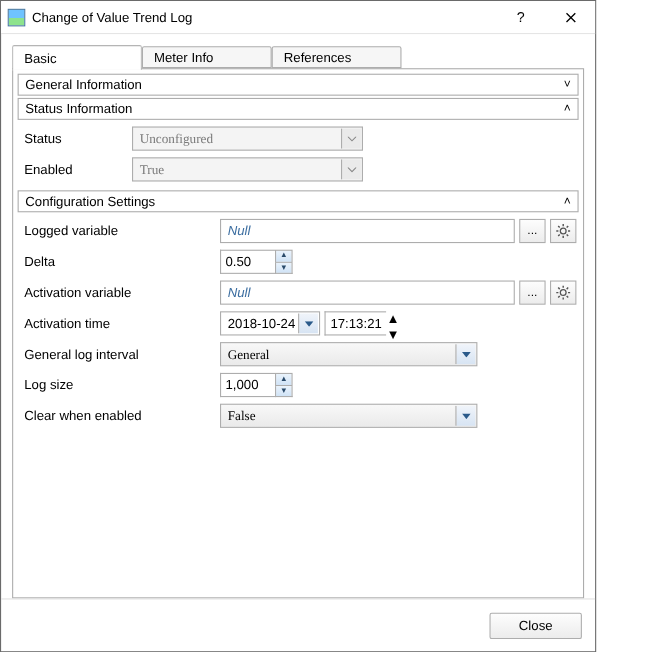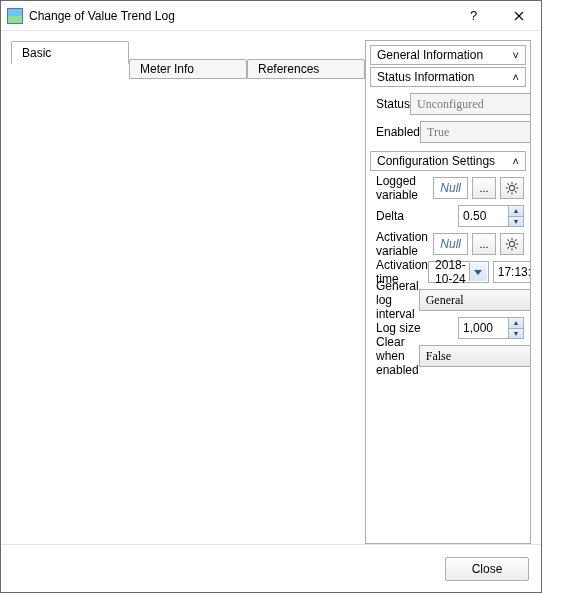"Basic" .content { flex-direction: row -> column }
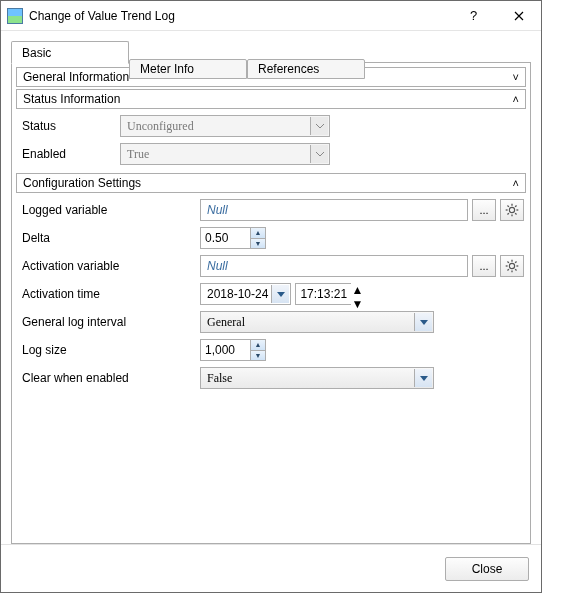"Meter Info" .tab.inactive { top: 18px -> 1px }
